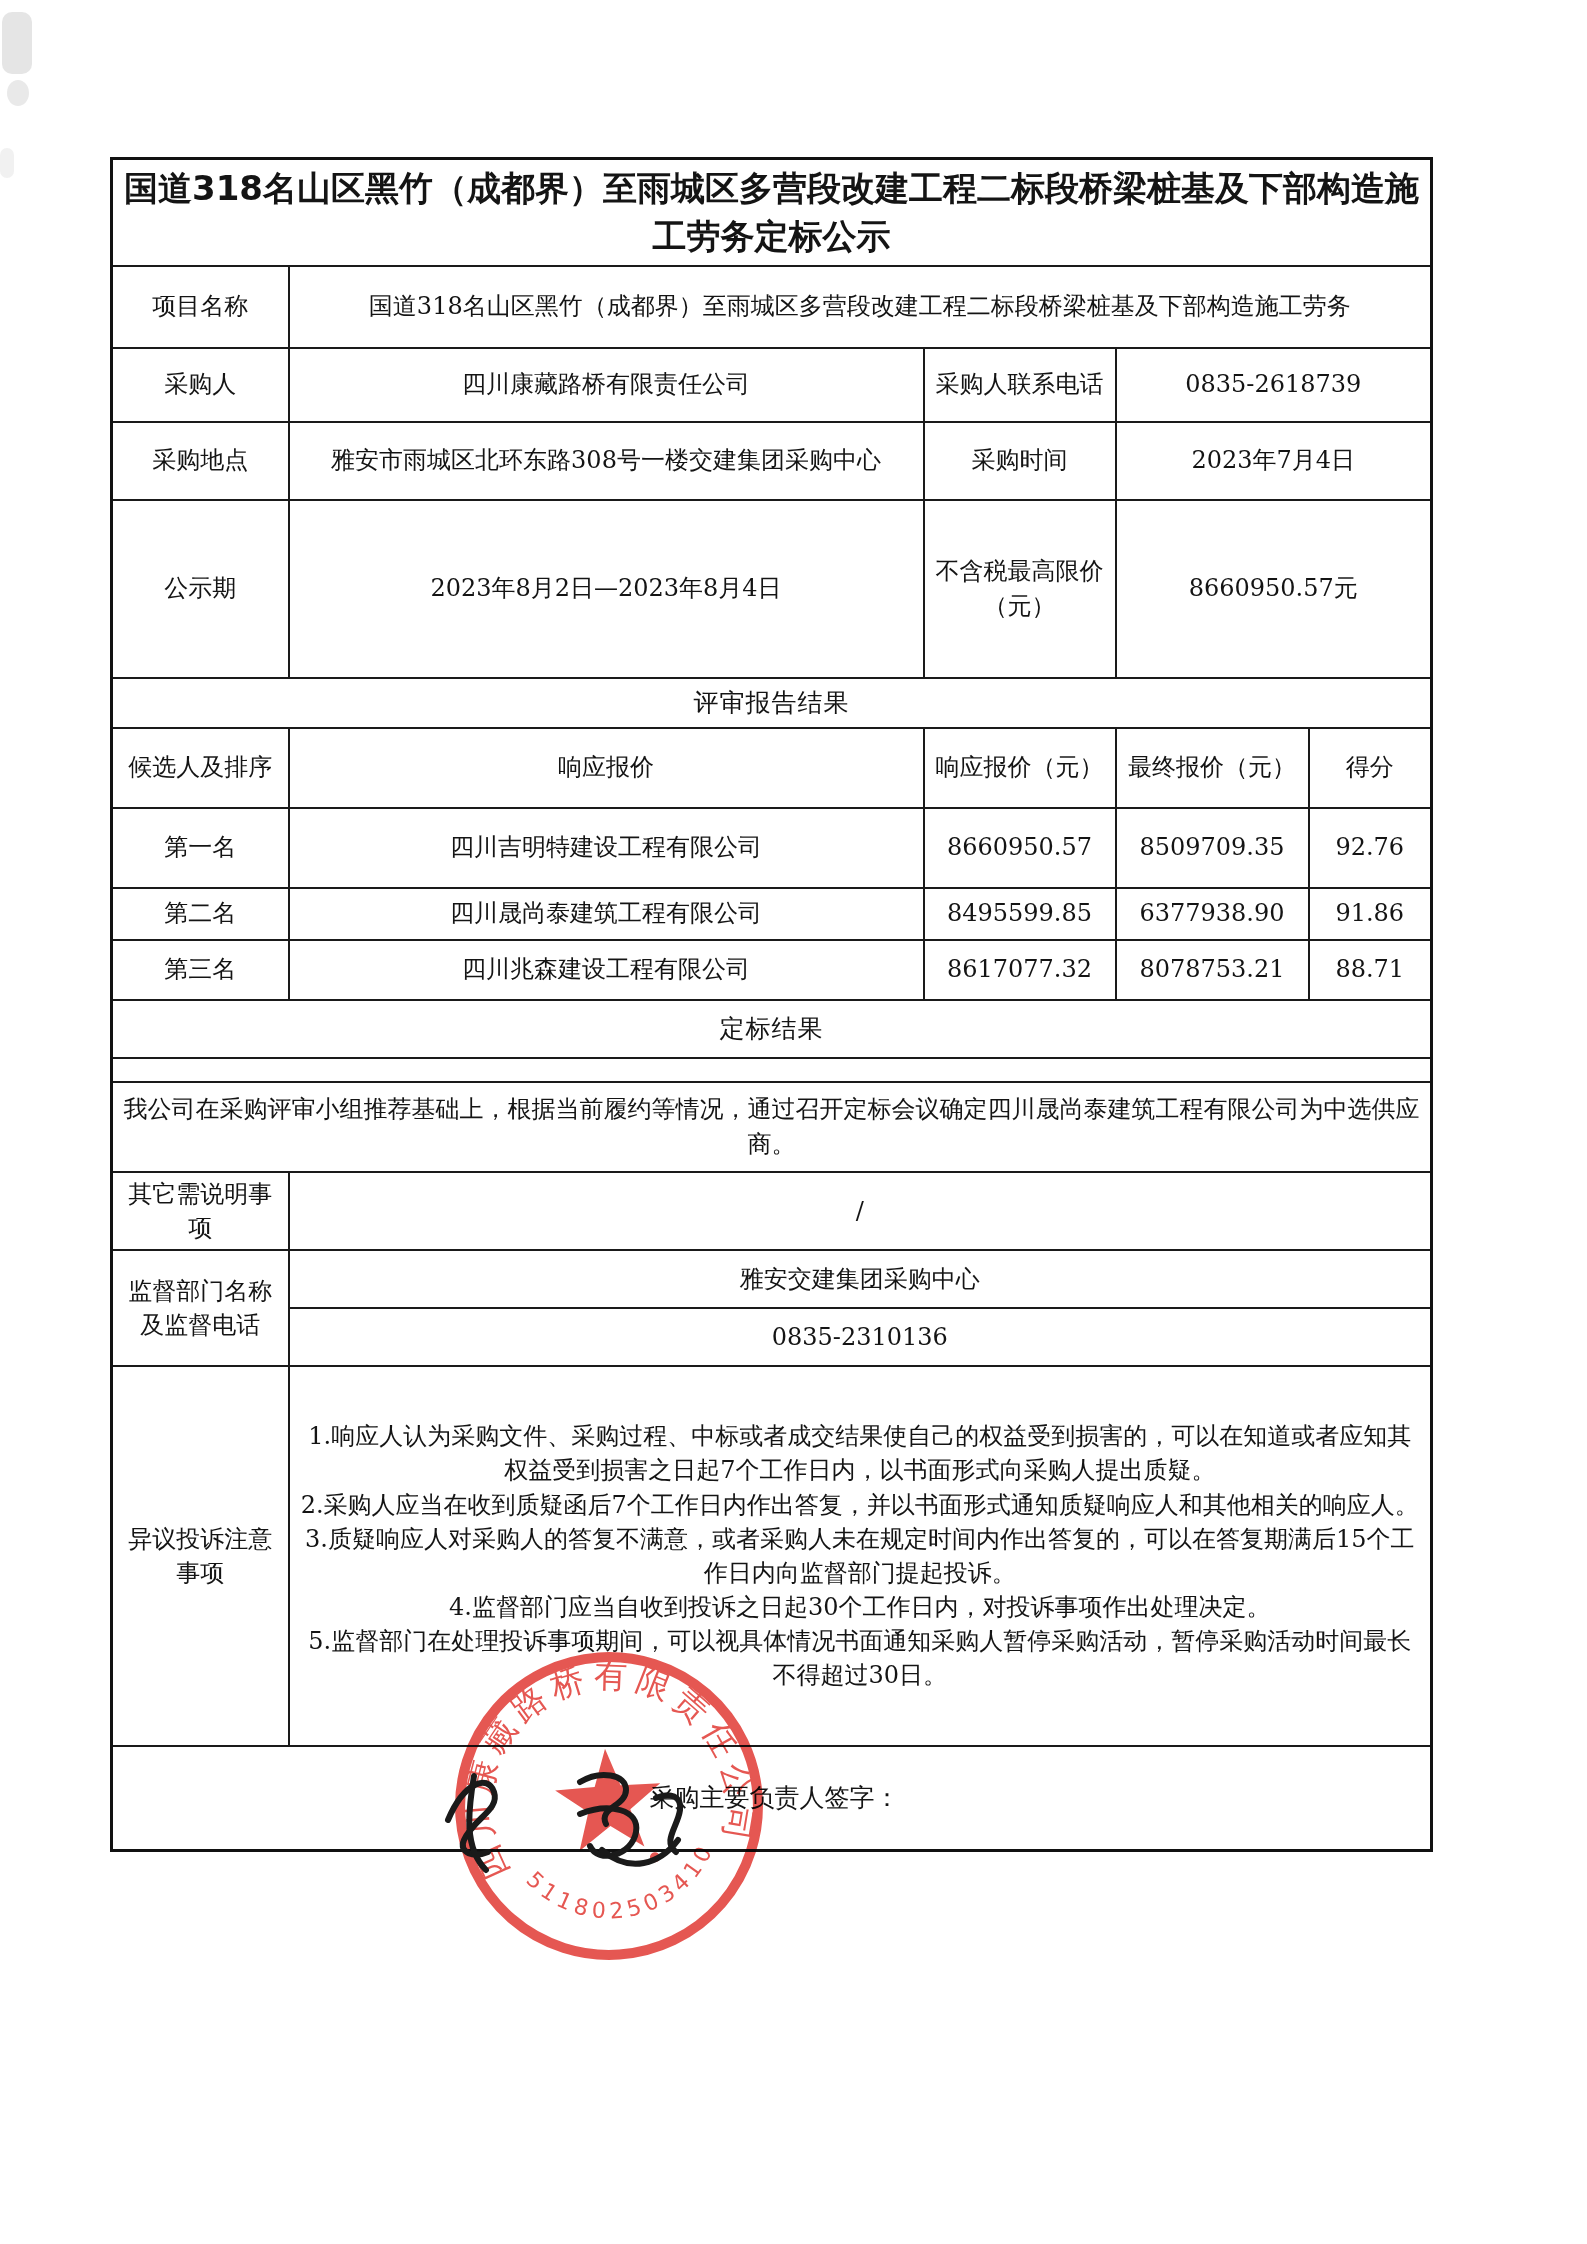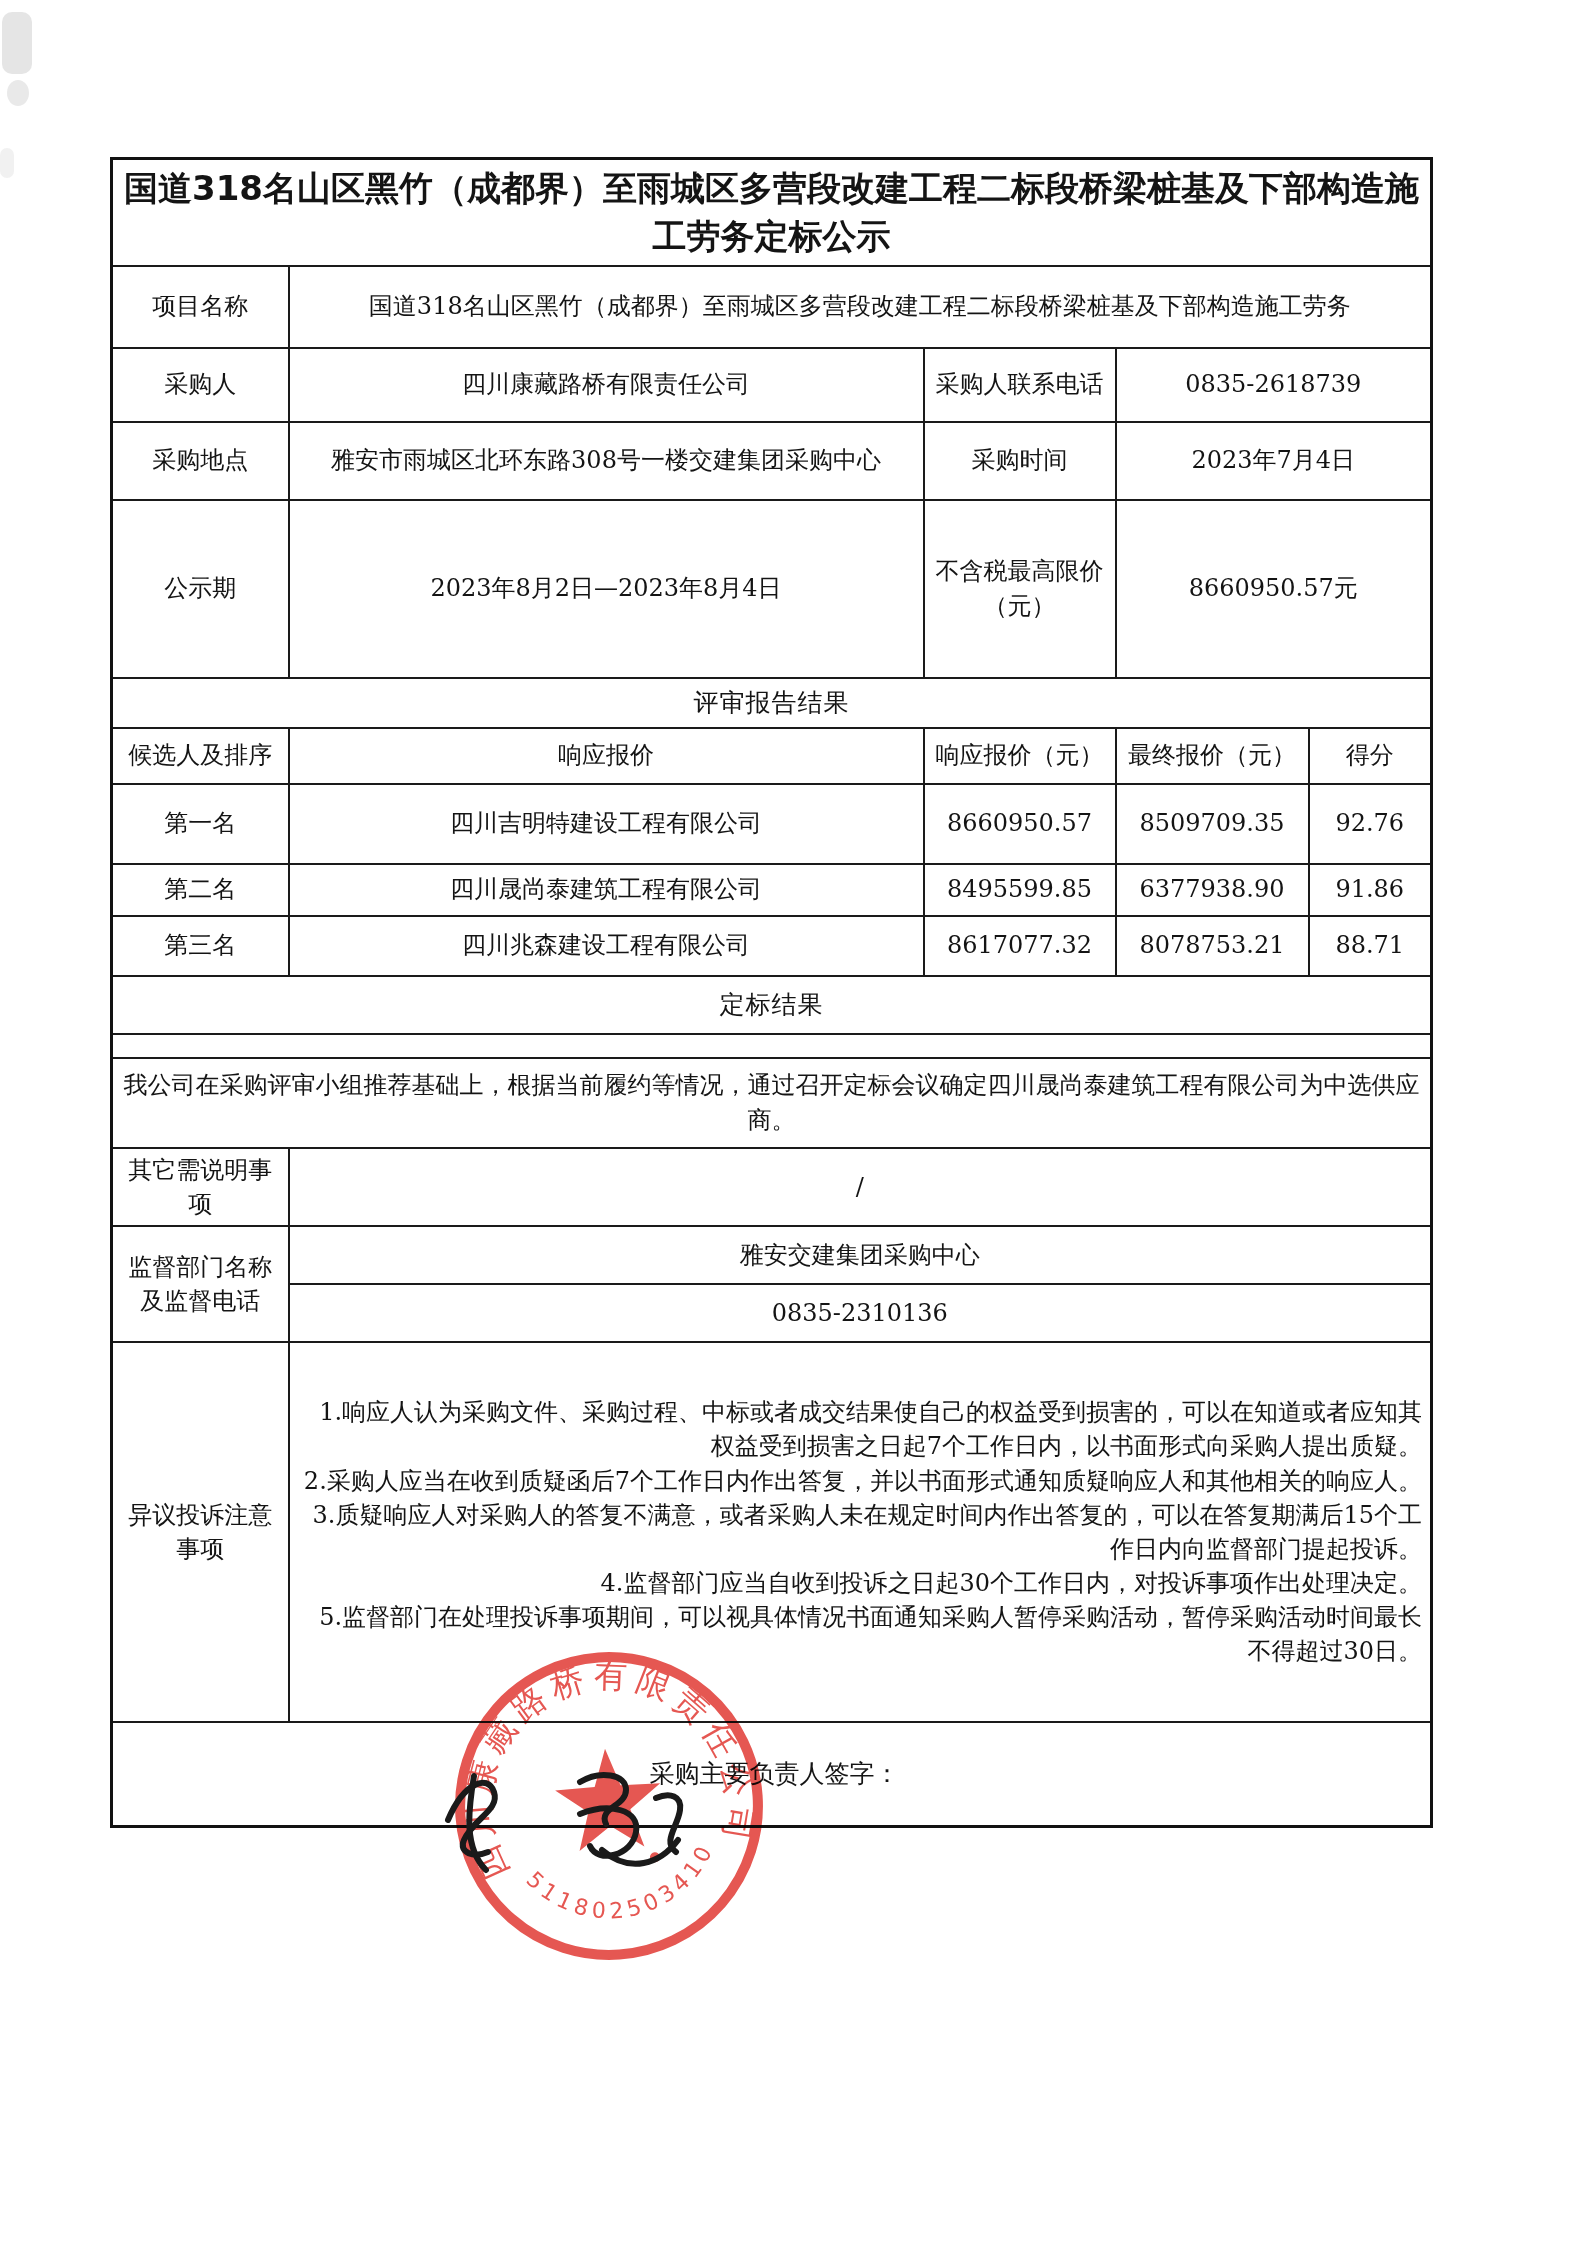"候选人及排序" tr { height: 56px -> 80px }
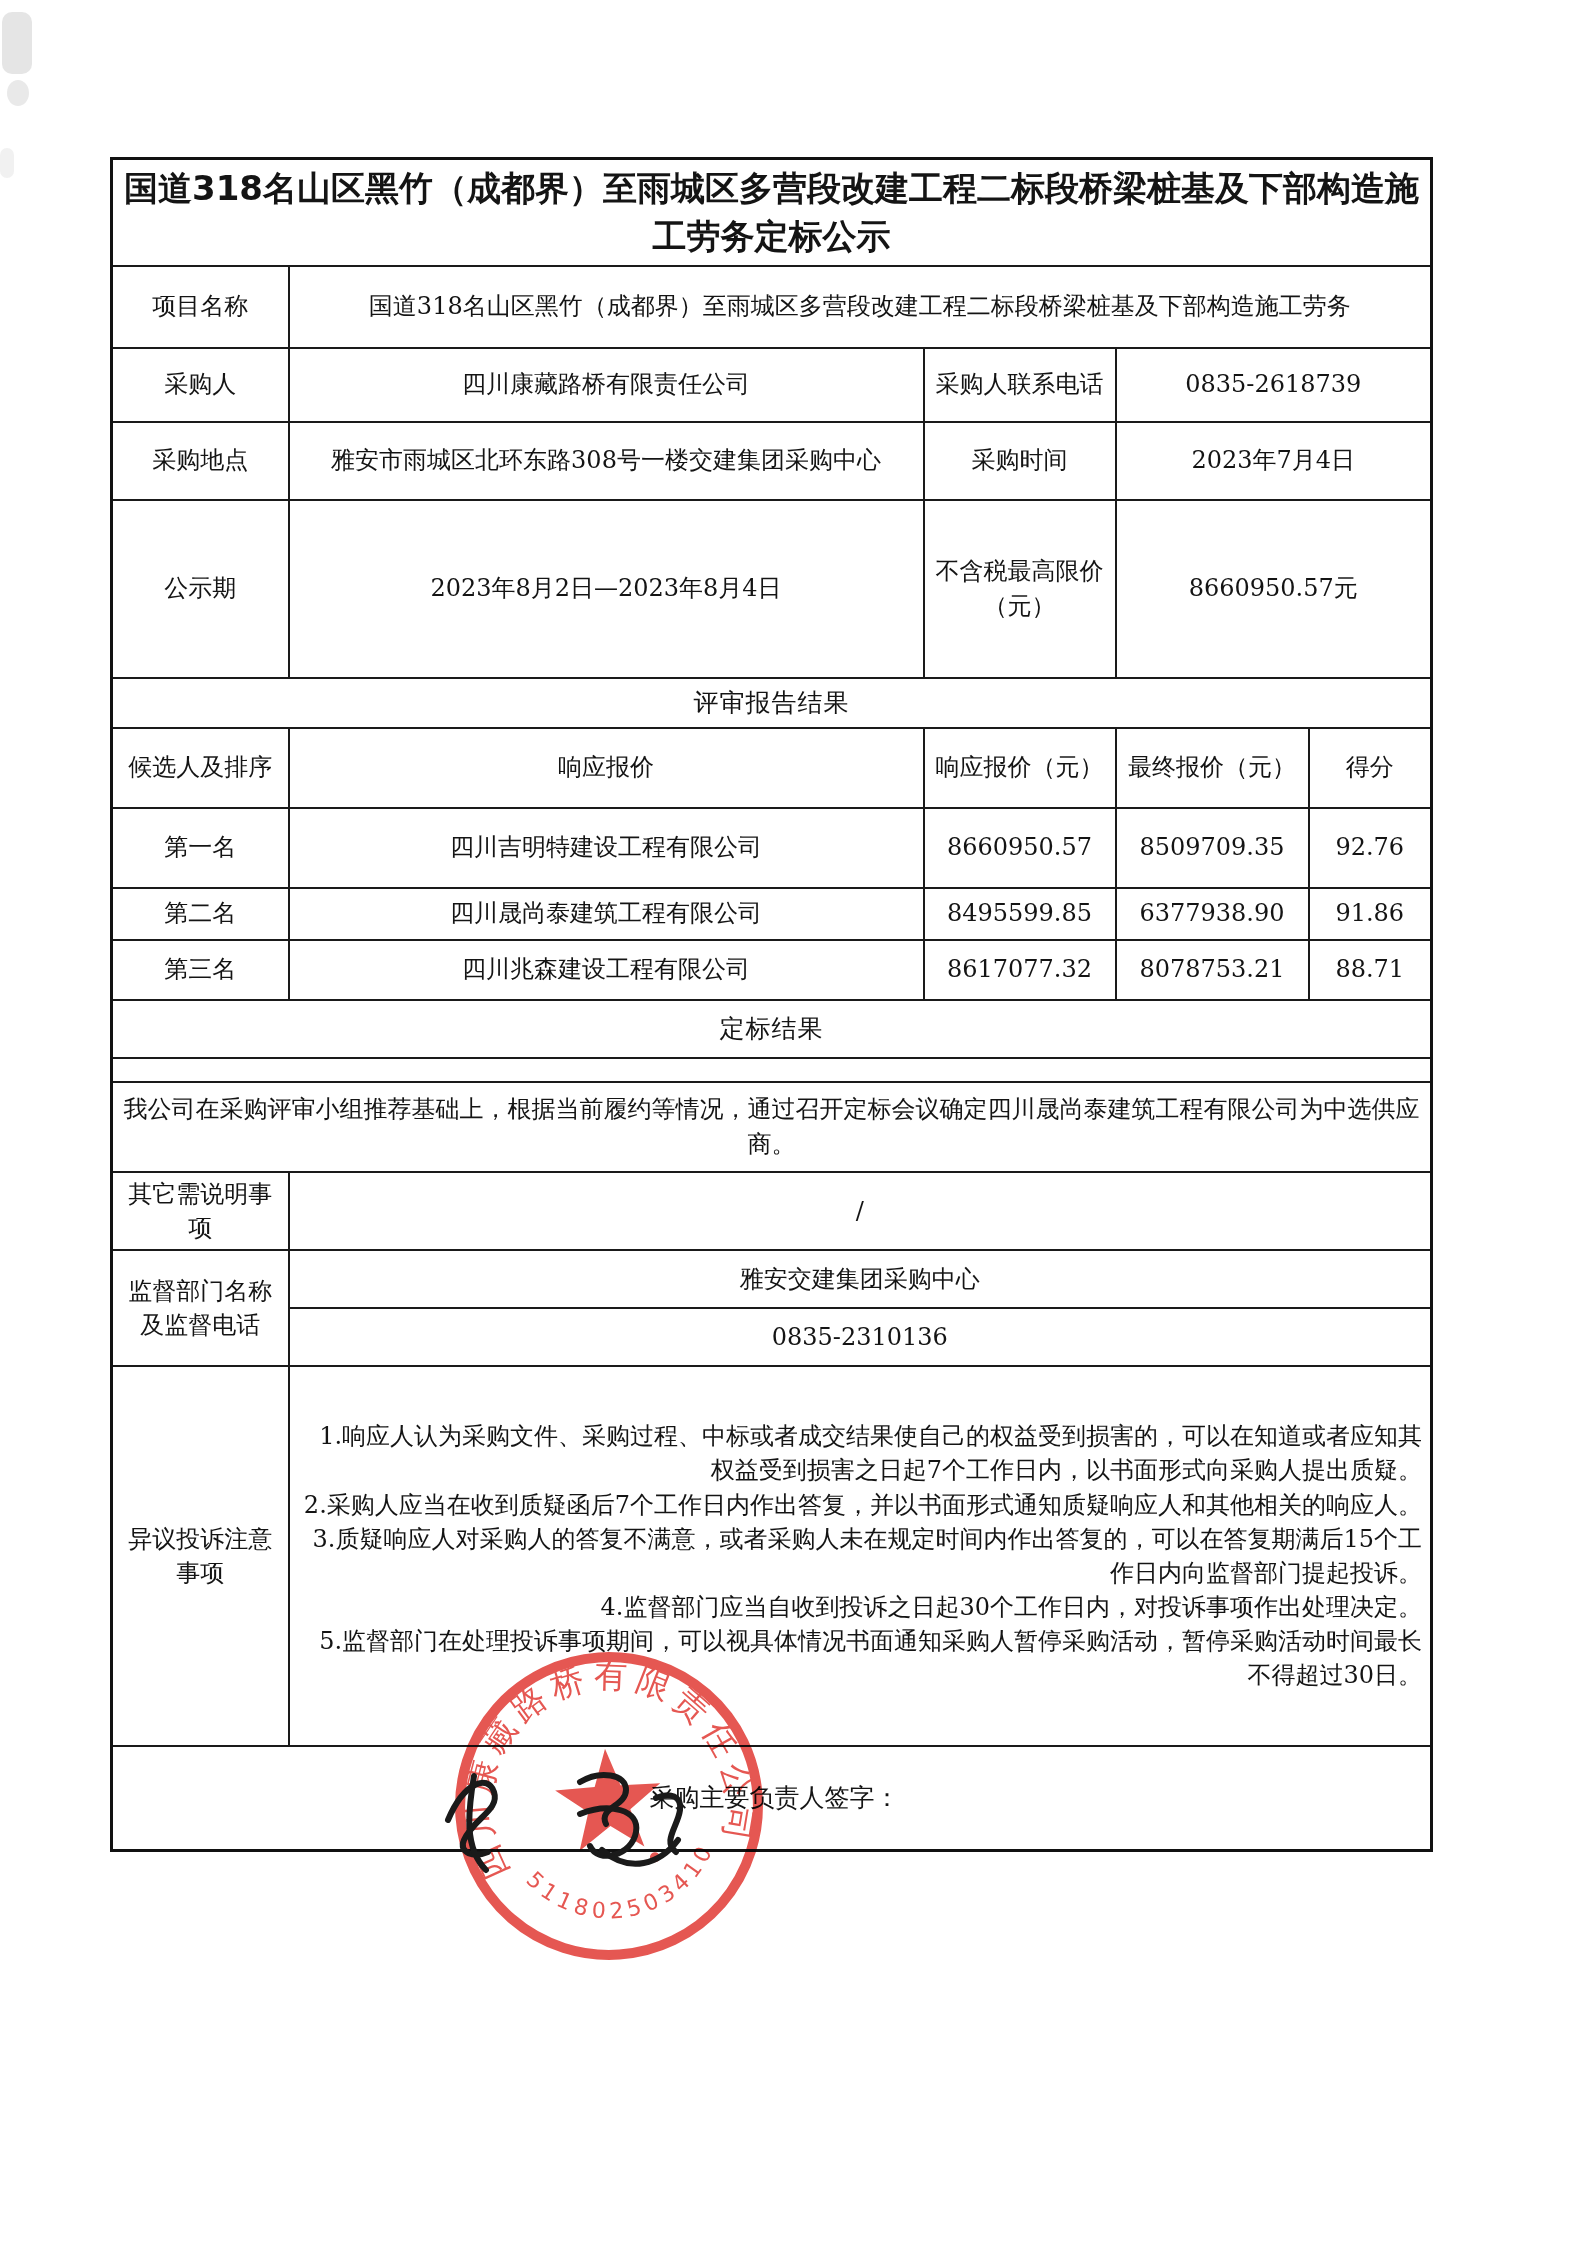"1.响应人认为采购文件、采购过程、中标或者成交结果使自己的权益受到损害的，可以在" .complaint-item { text-align: right -> center }
